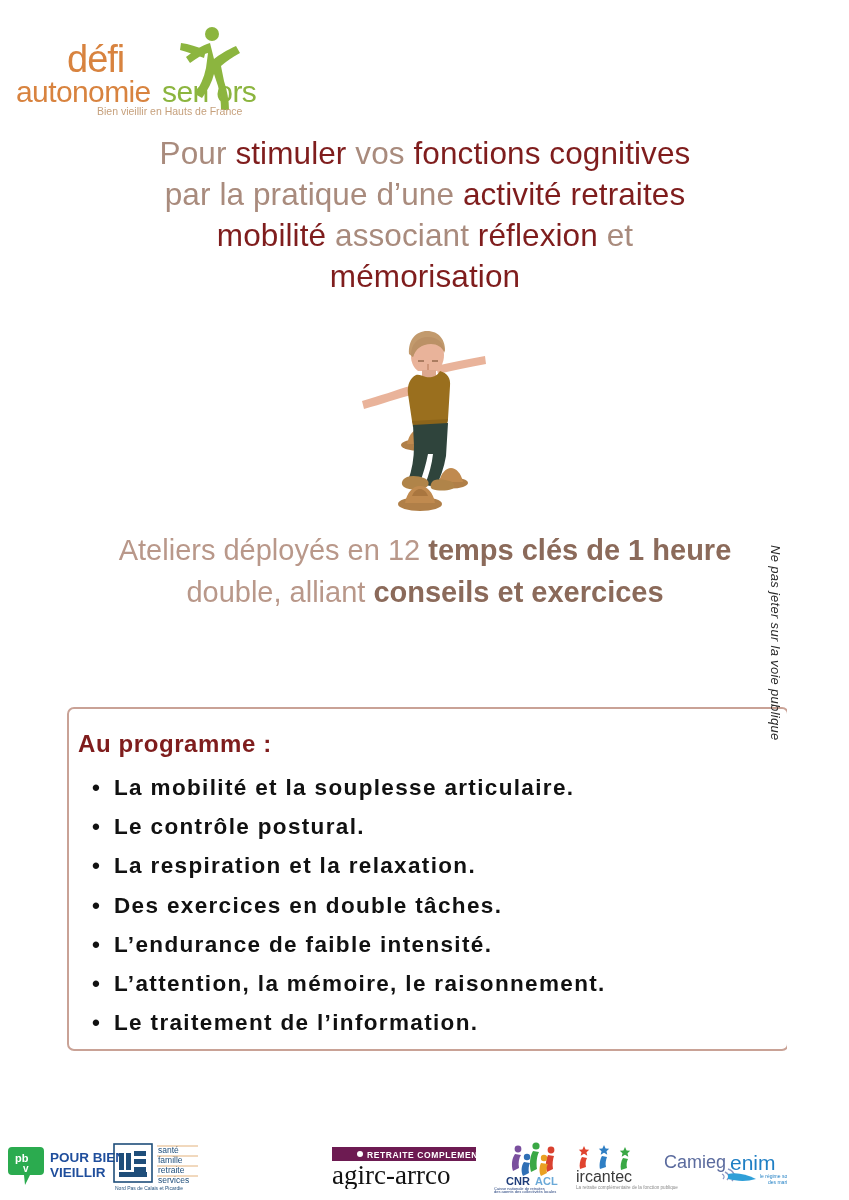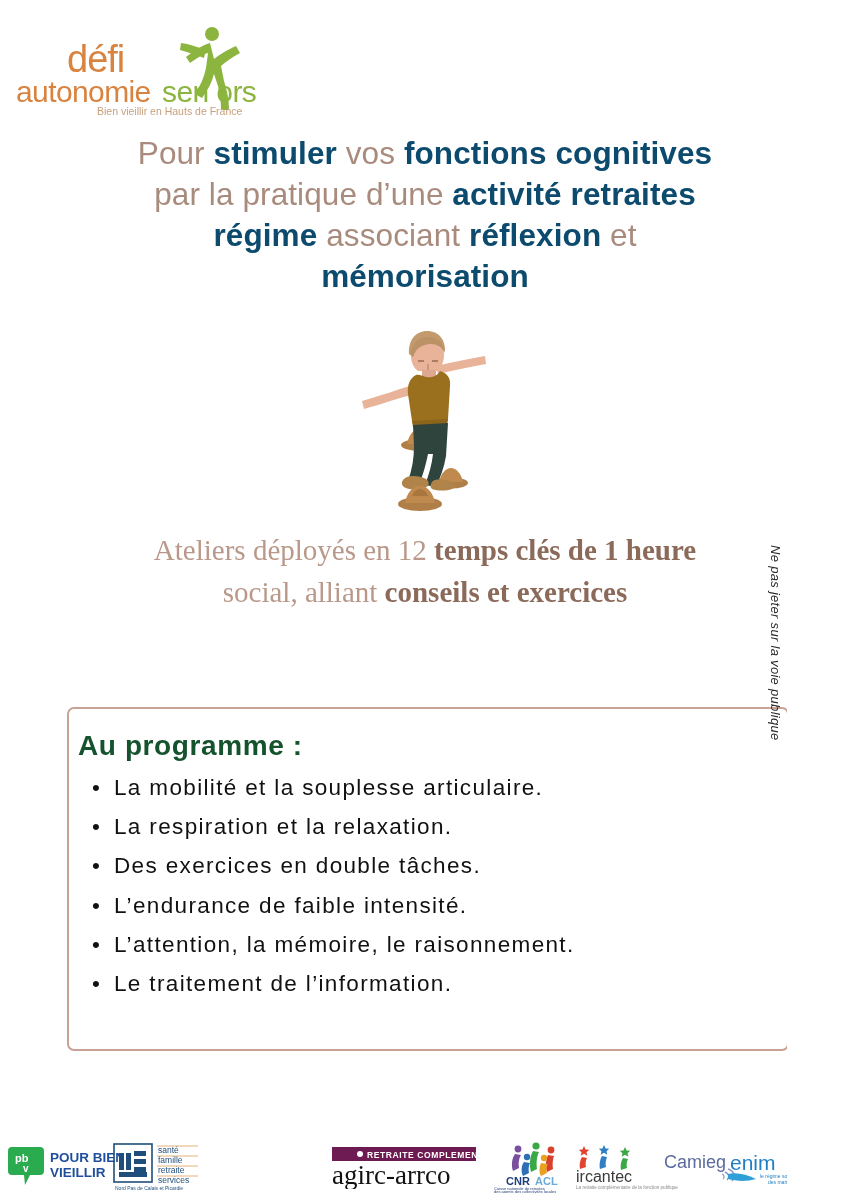"stimuler" .headline b { color: #0c4a6e -> #7f1d1d; font-weight: 700 -> 400 }
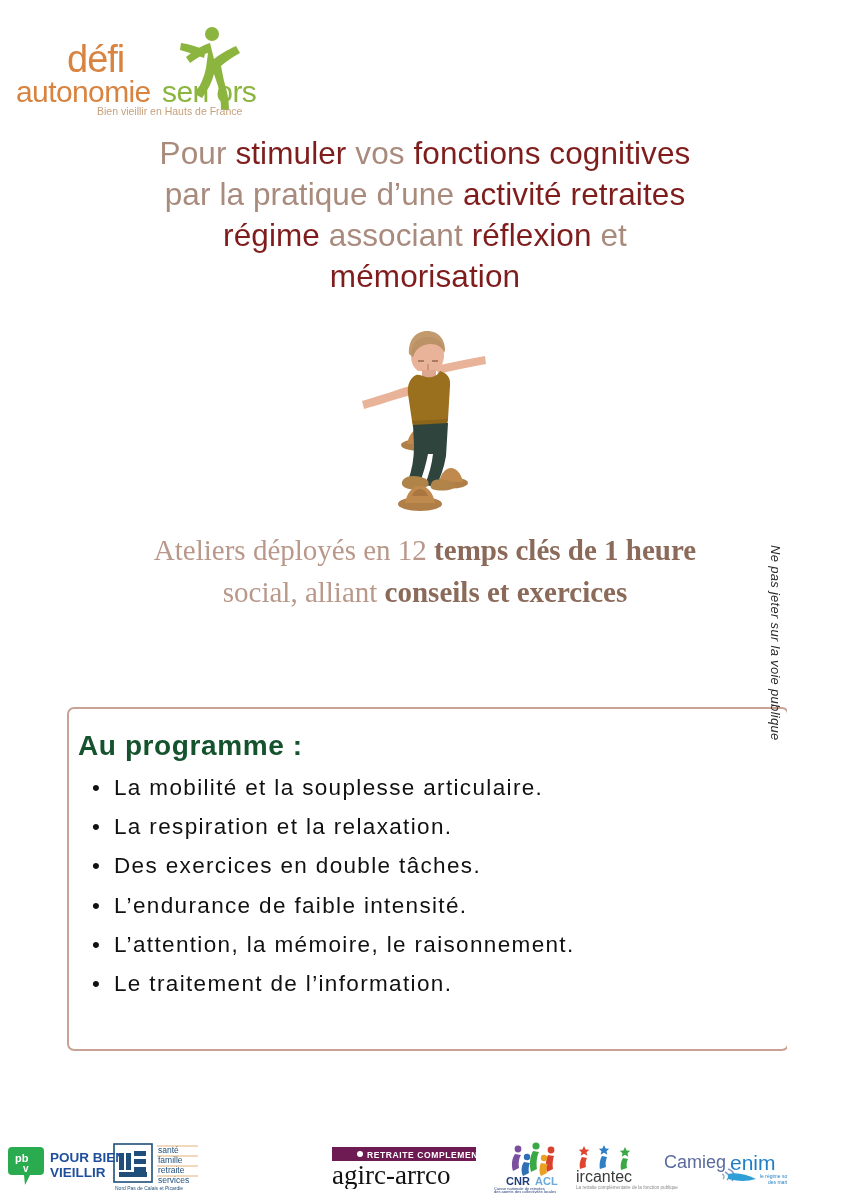"régime" b { text: régime -> mobilité }
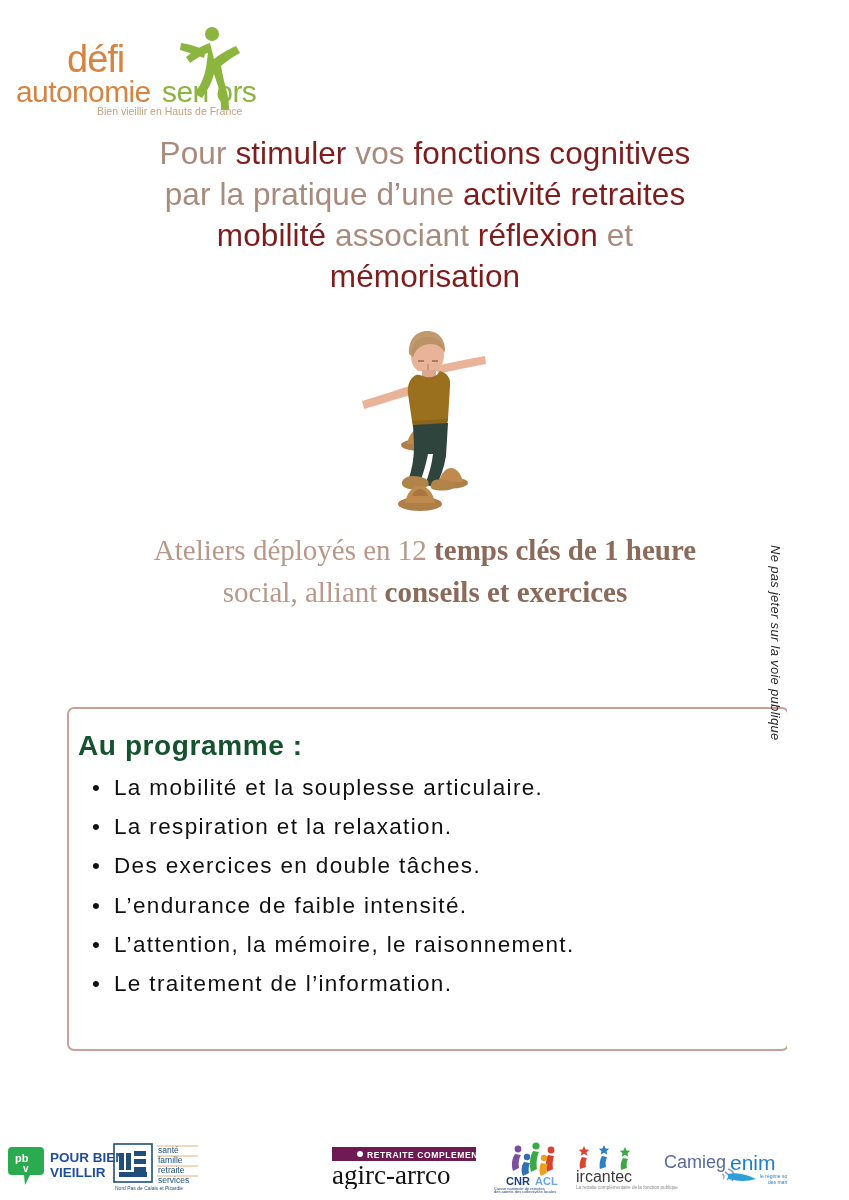"Ateliers déployés en 12 temps" .subtext { font-family: Liberation Serif, serif -> none }
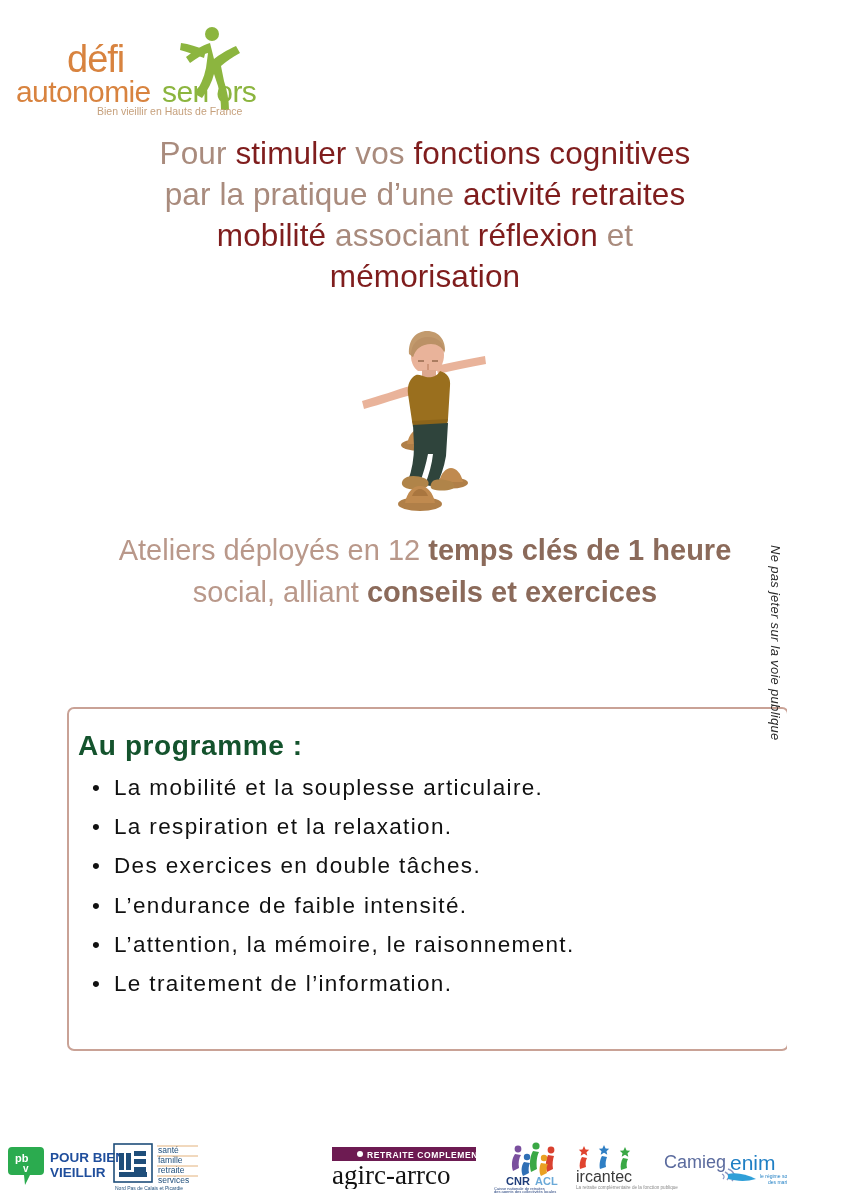"social, alliant" span { text: social -> double }
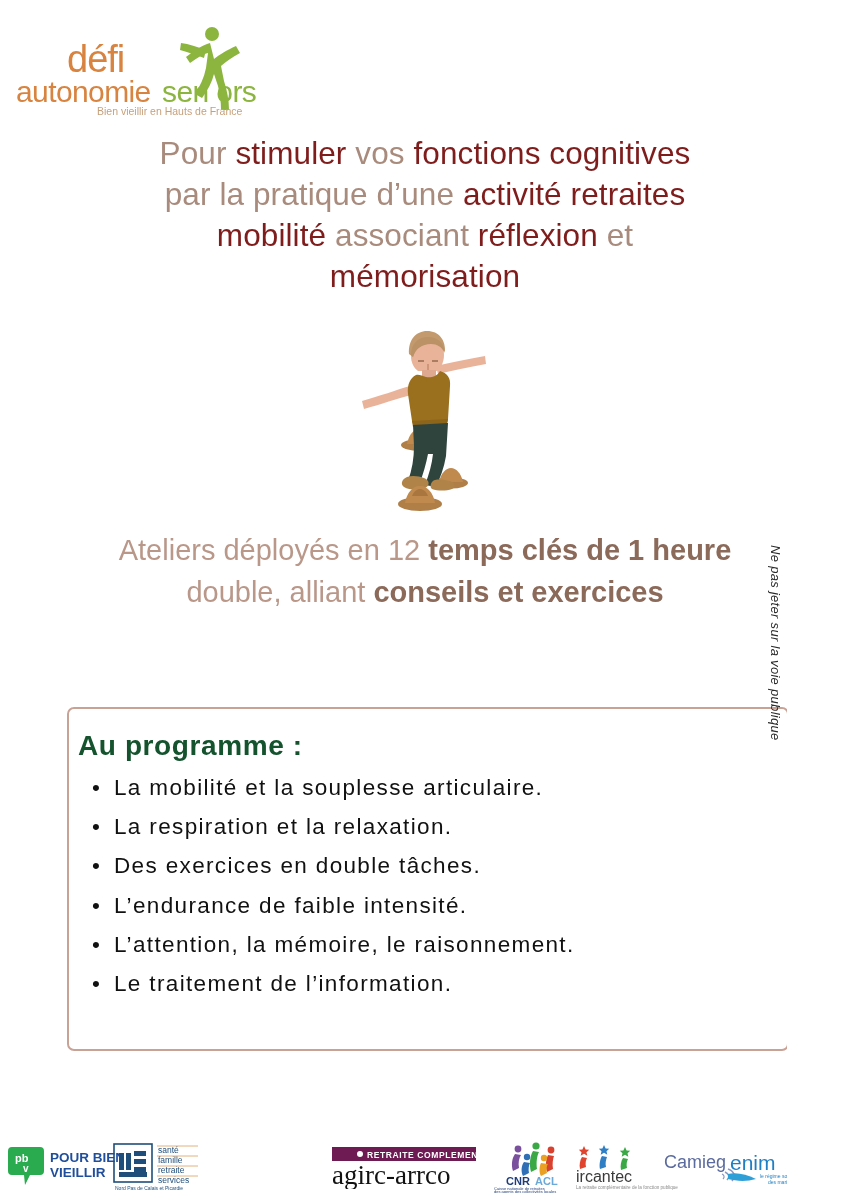"Au programme :" .program-title { color: #14532d -> #7f1d1d; font-size: 28px -> 24px }
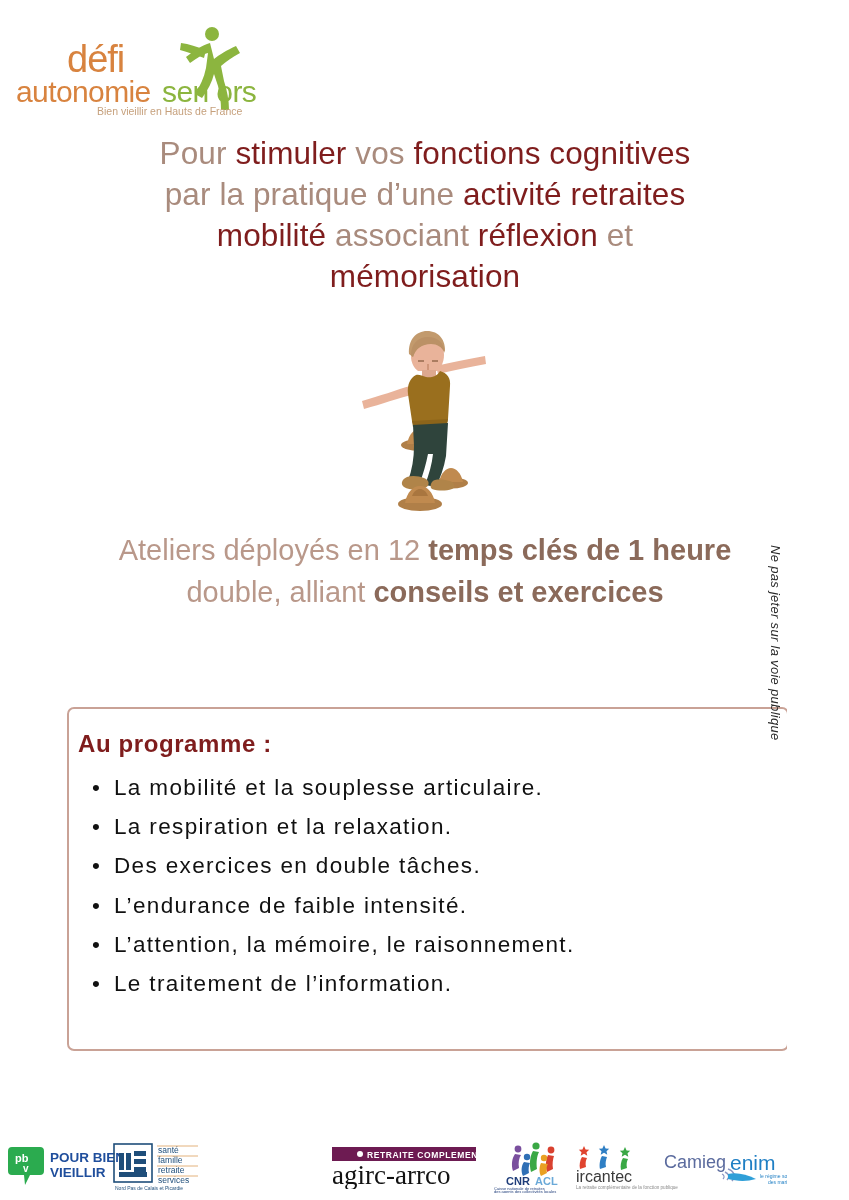"• La mobilité et la" .program-list { font-weight: none -> bold }
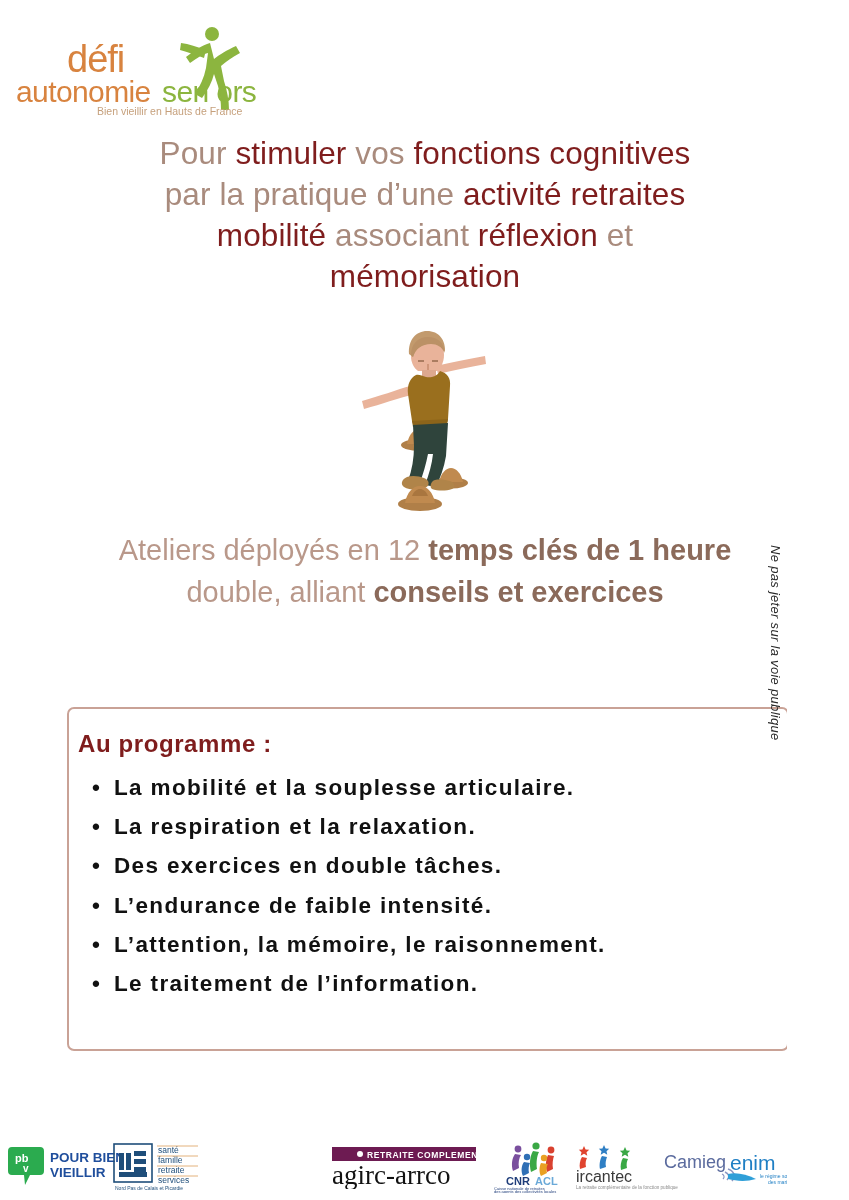"• Le contrôle postural." li { html: none -> <li><span>•</span><span>Le contrôle postural.</span></li> }
